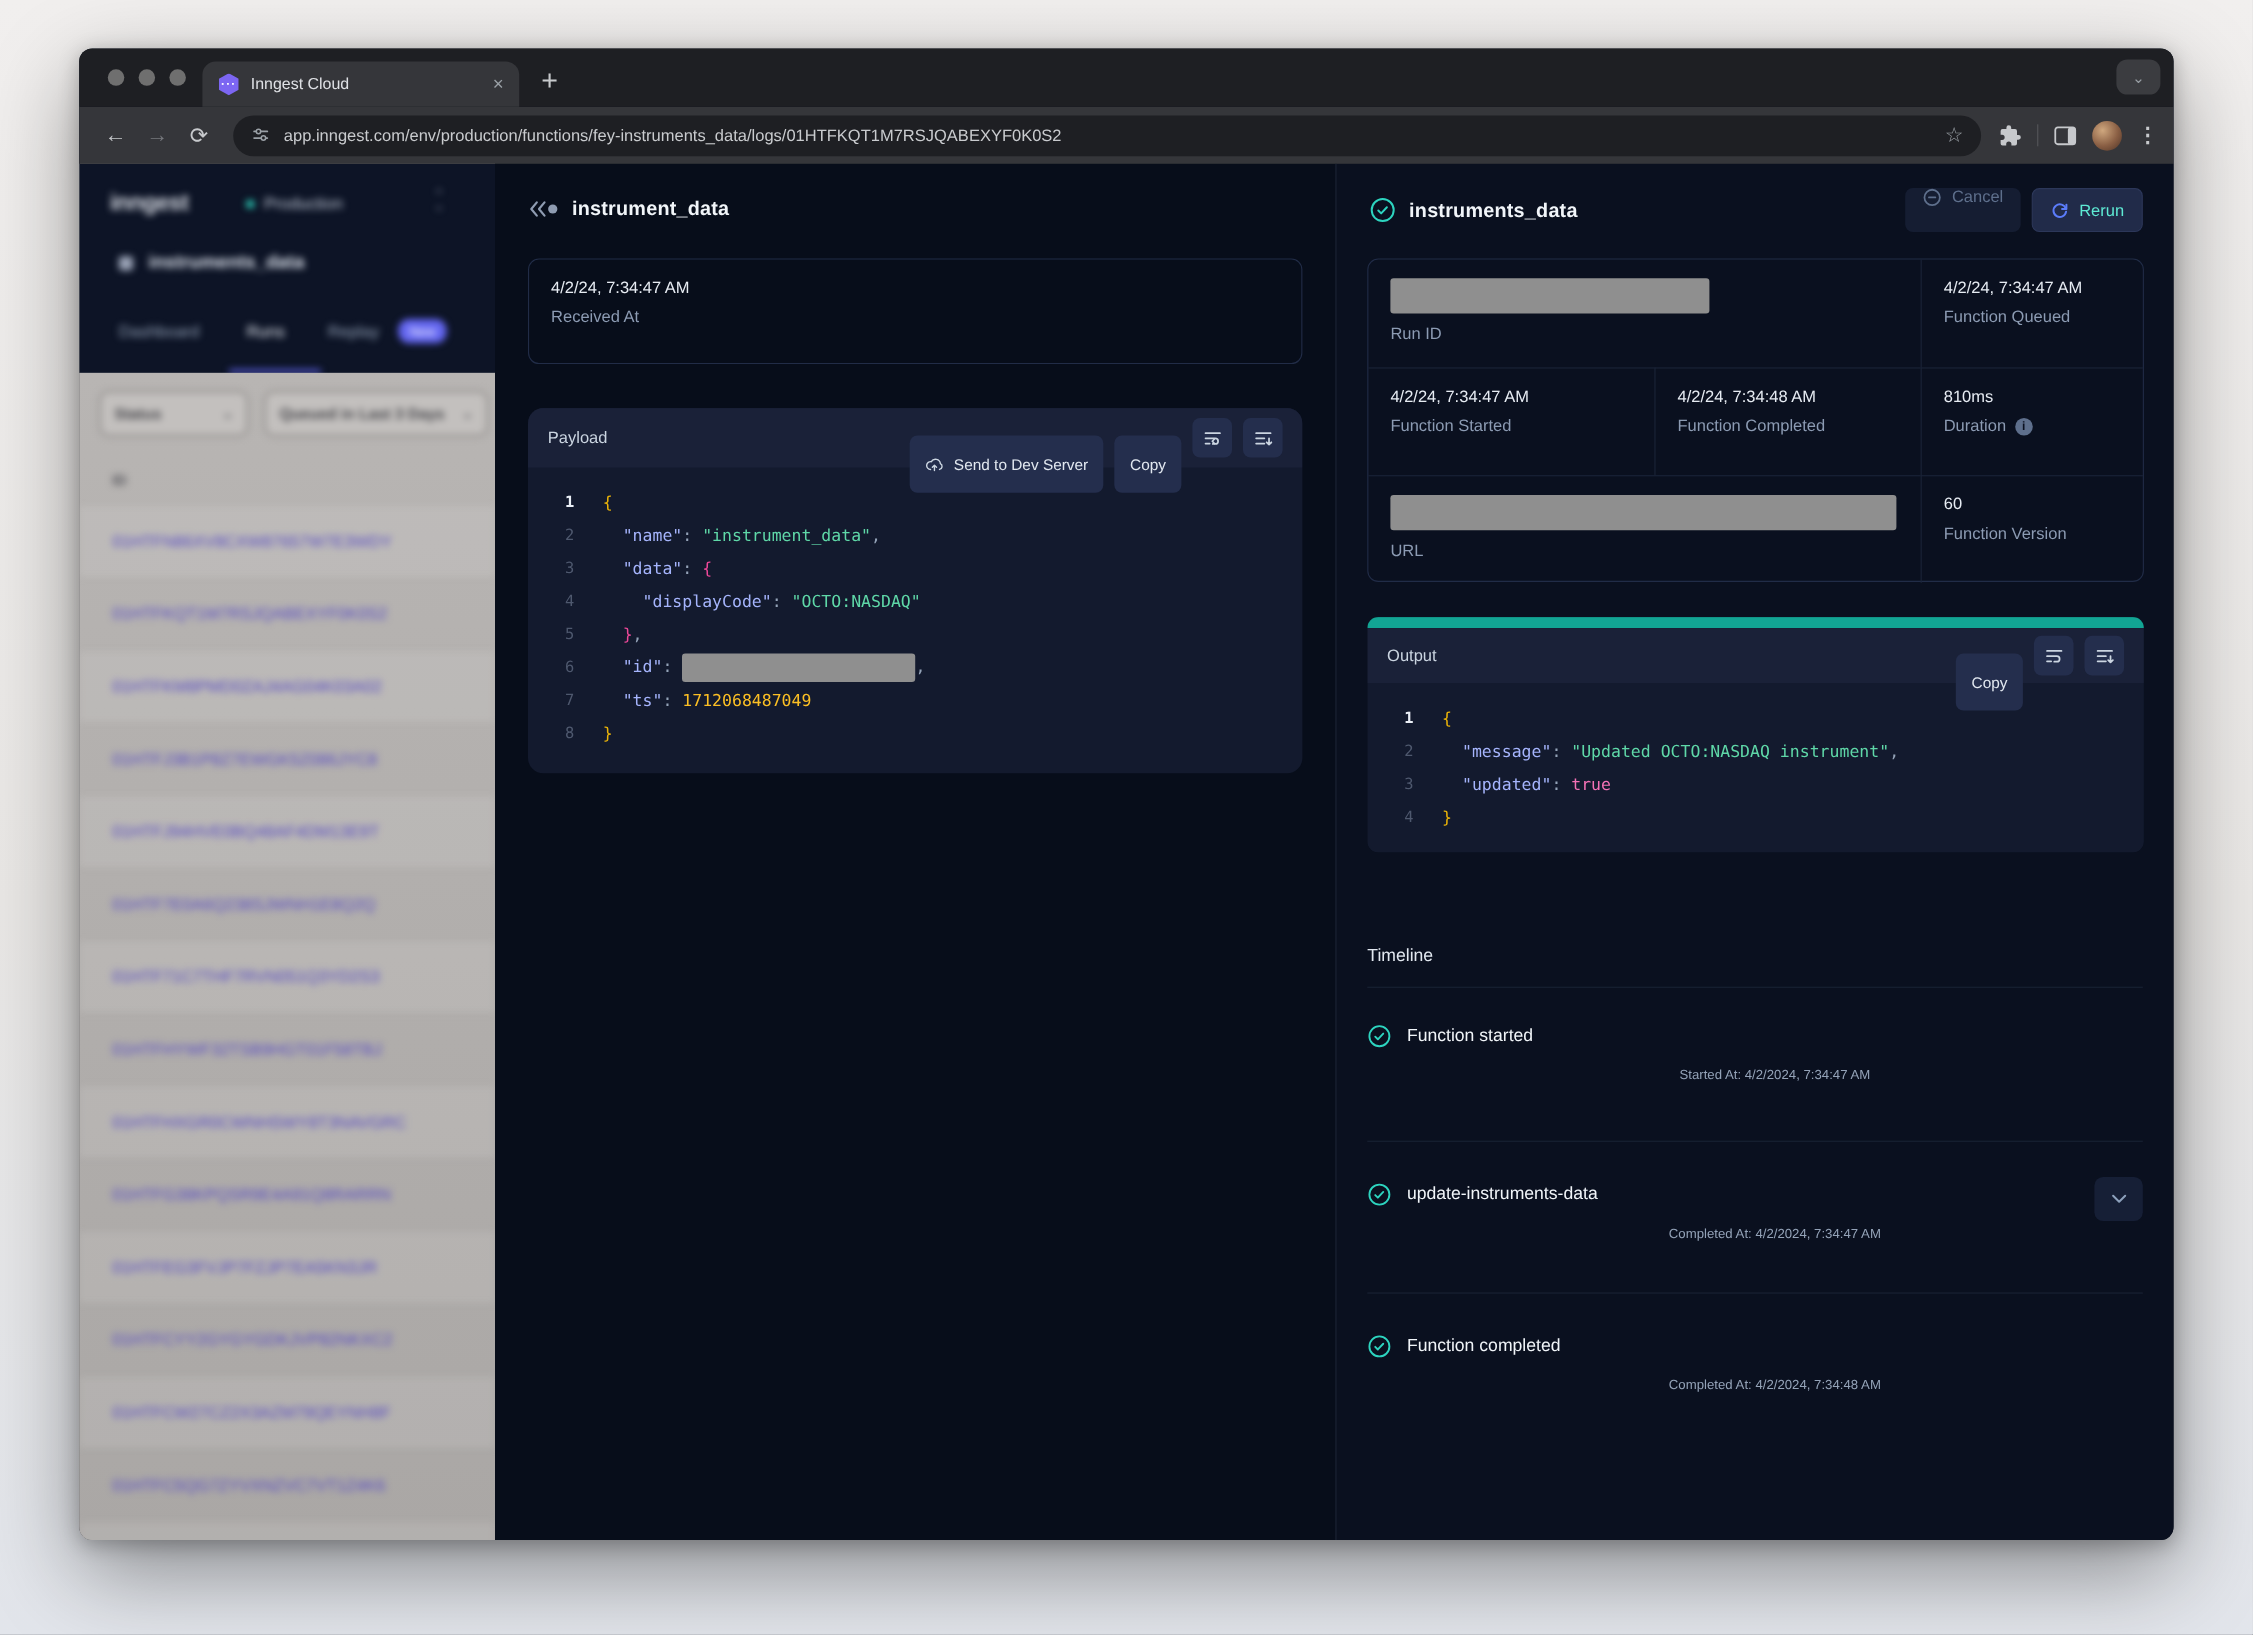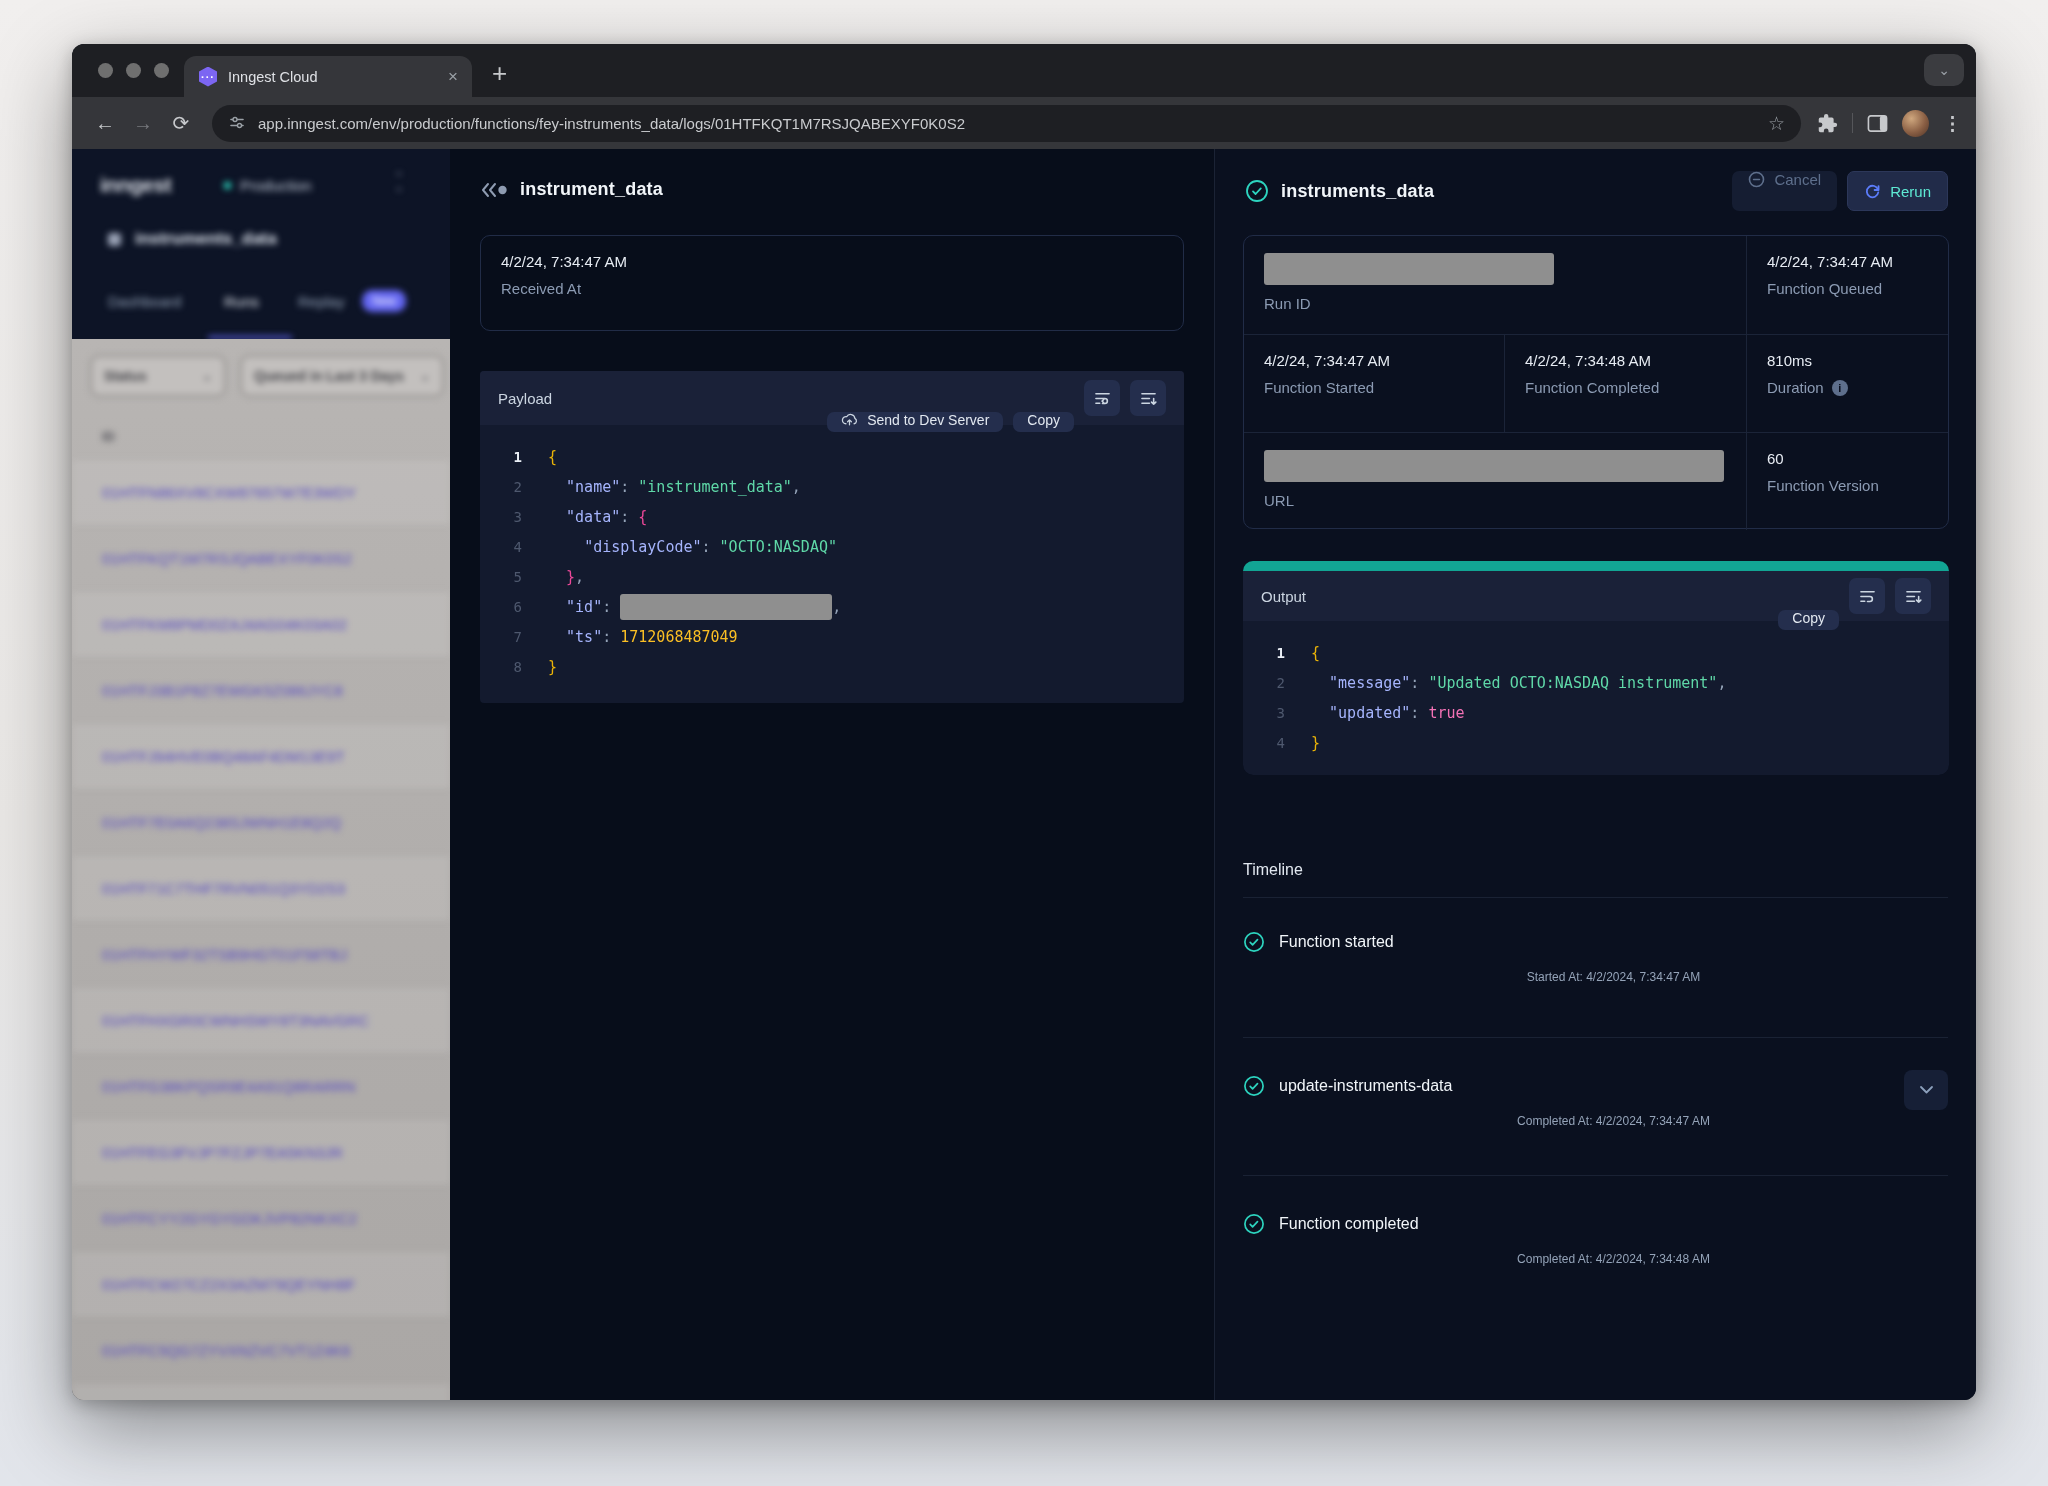"Payload" .panel { border-radius: 4px -> 14px }
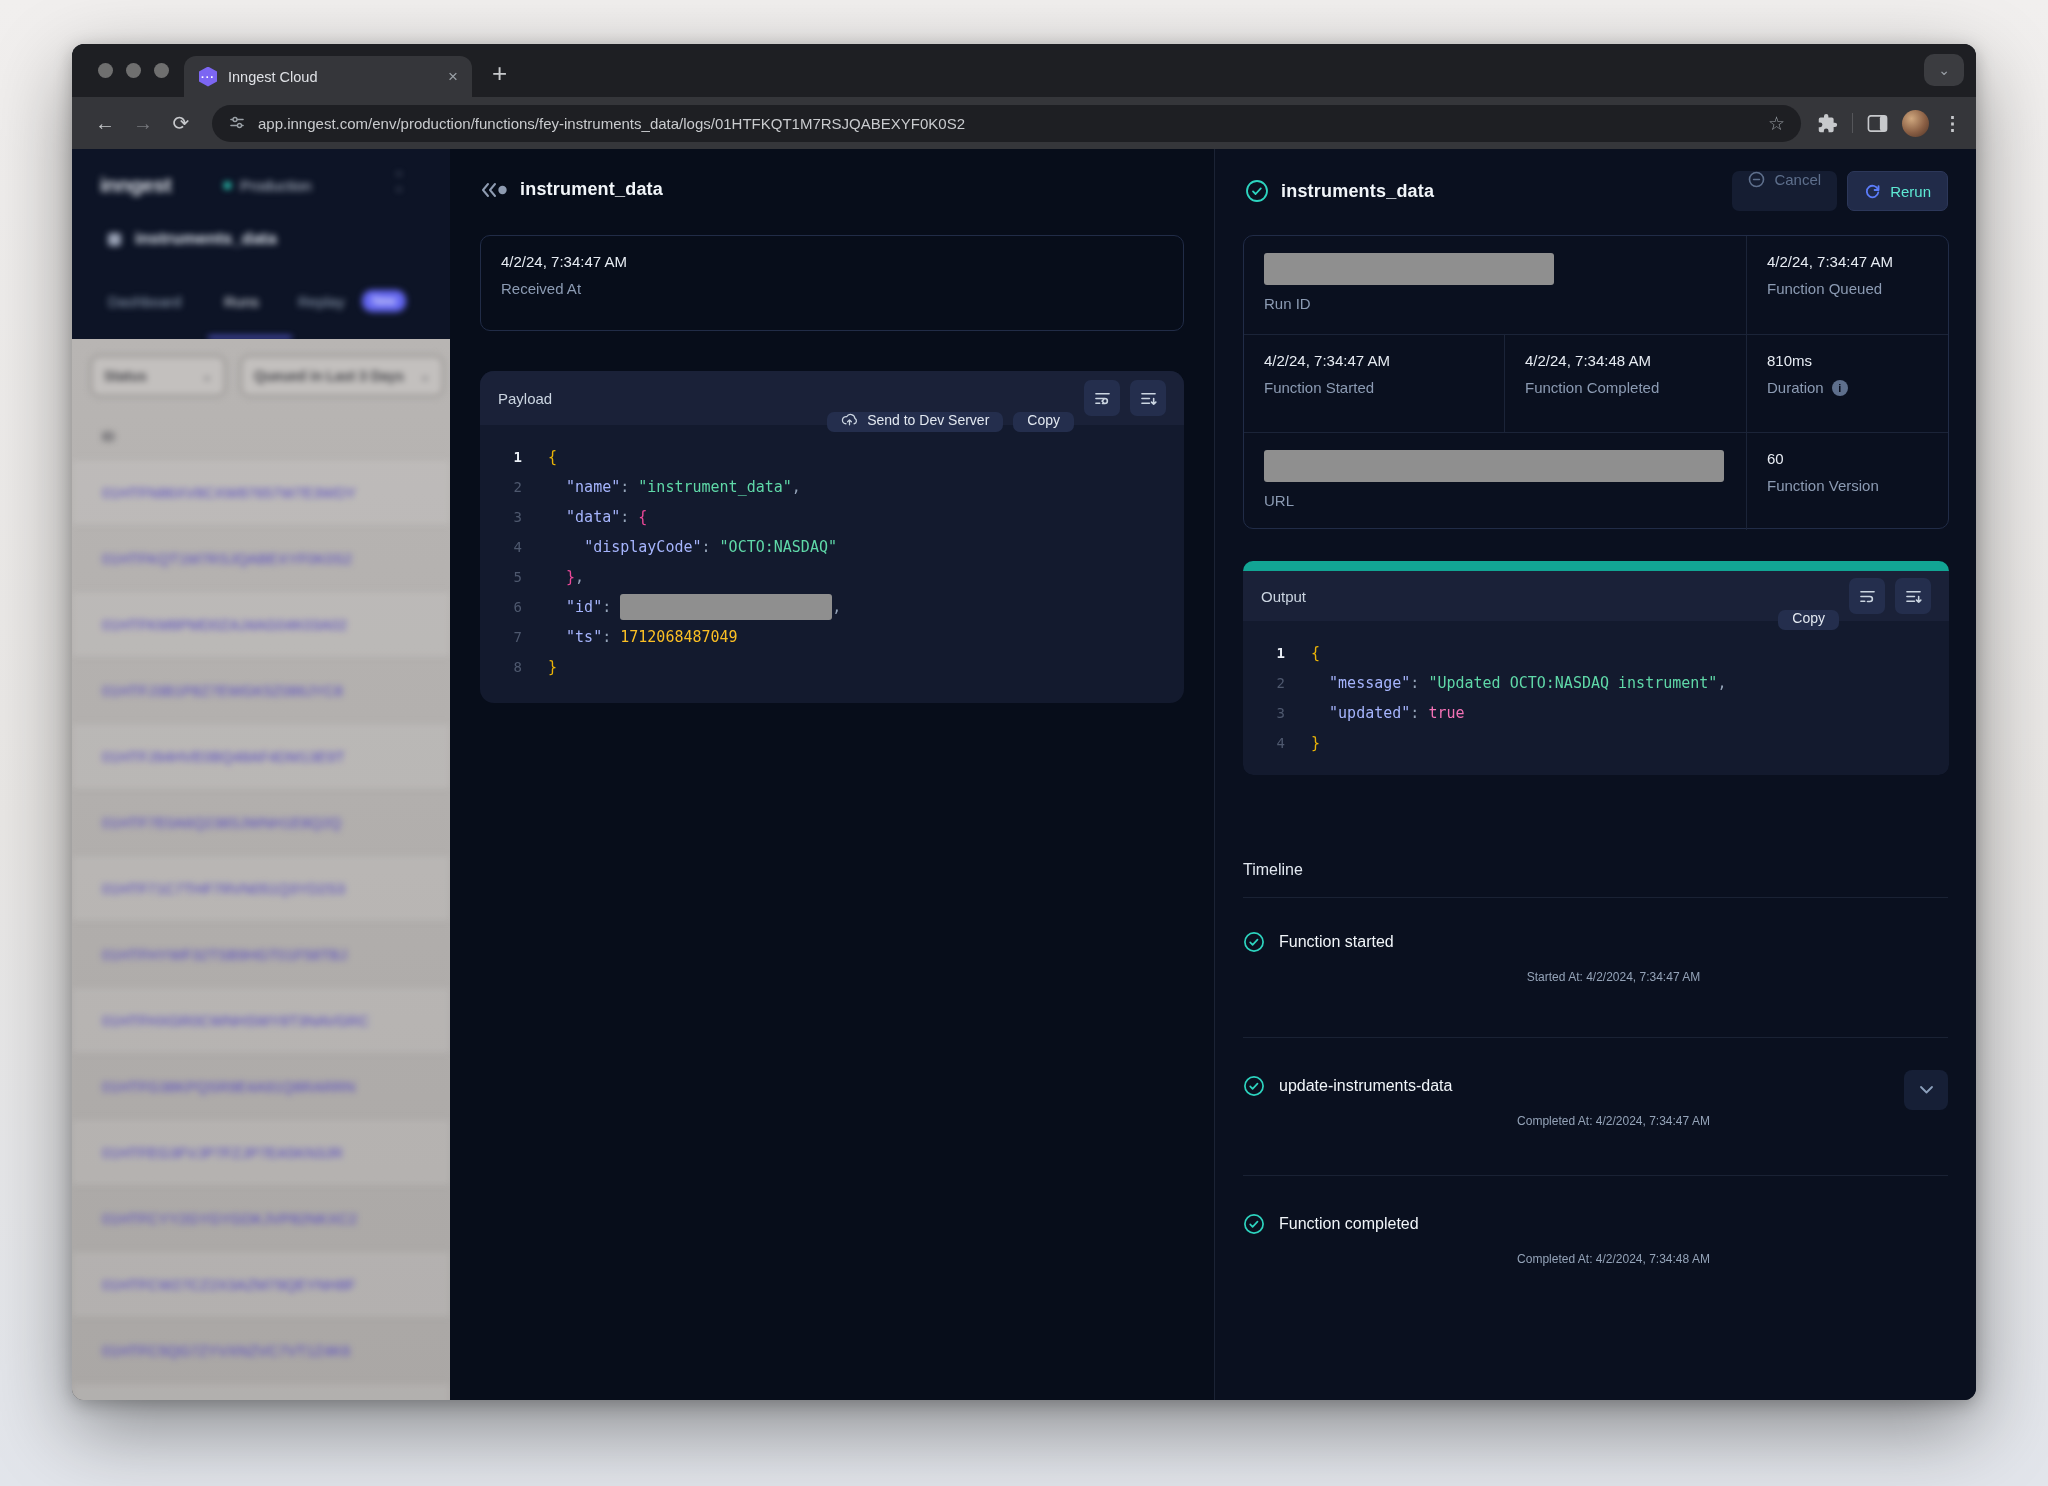"Send to Dev Server" .btn { align-items: none -> center; height: 20px -> 52px }
